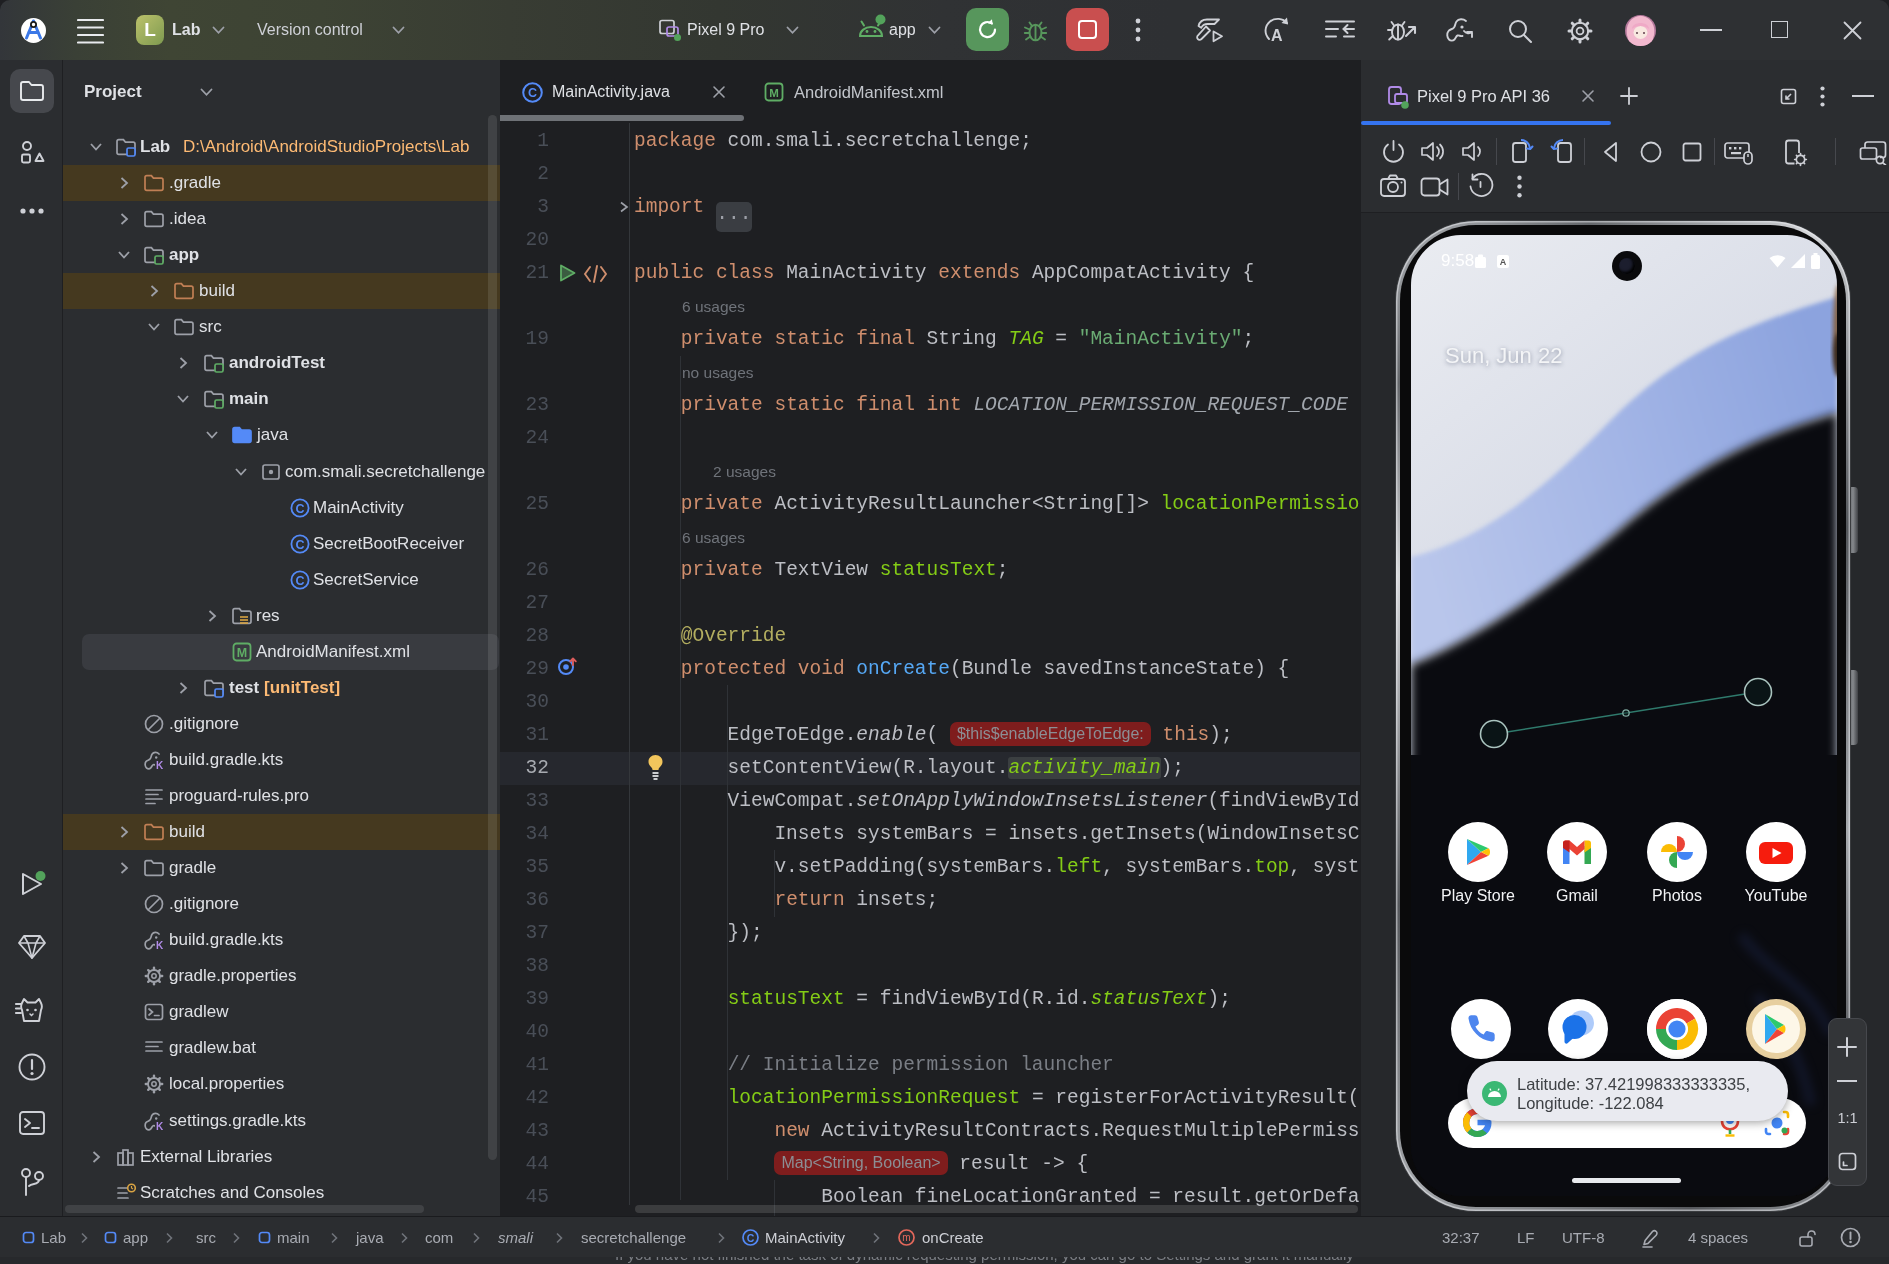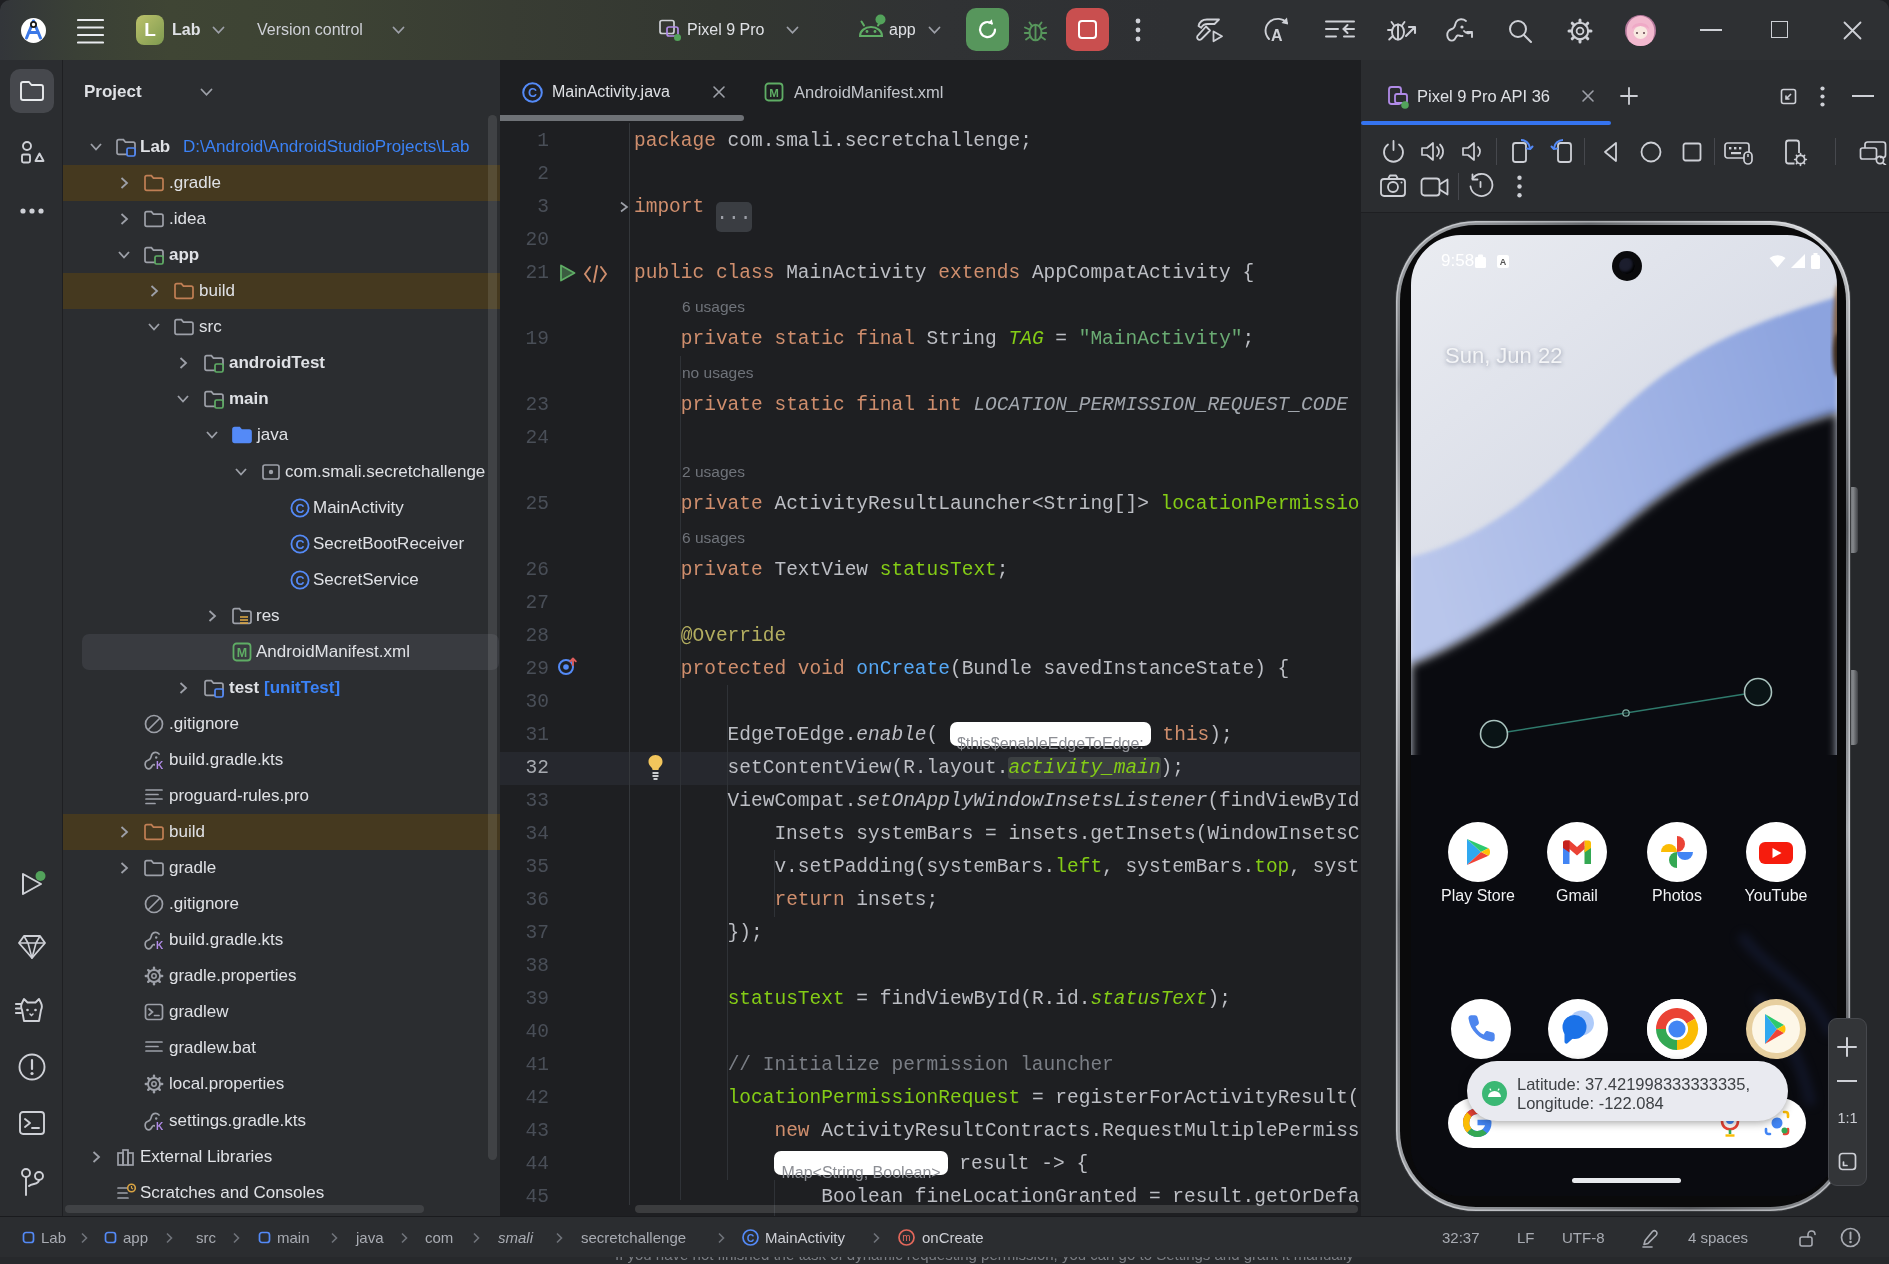"D:\Android\AndroidStudioProjects\Lab" .dim { color: #3b82f6 -> #fdba74 }
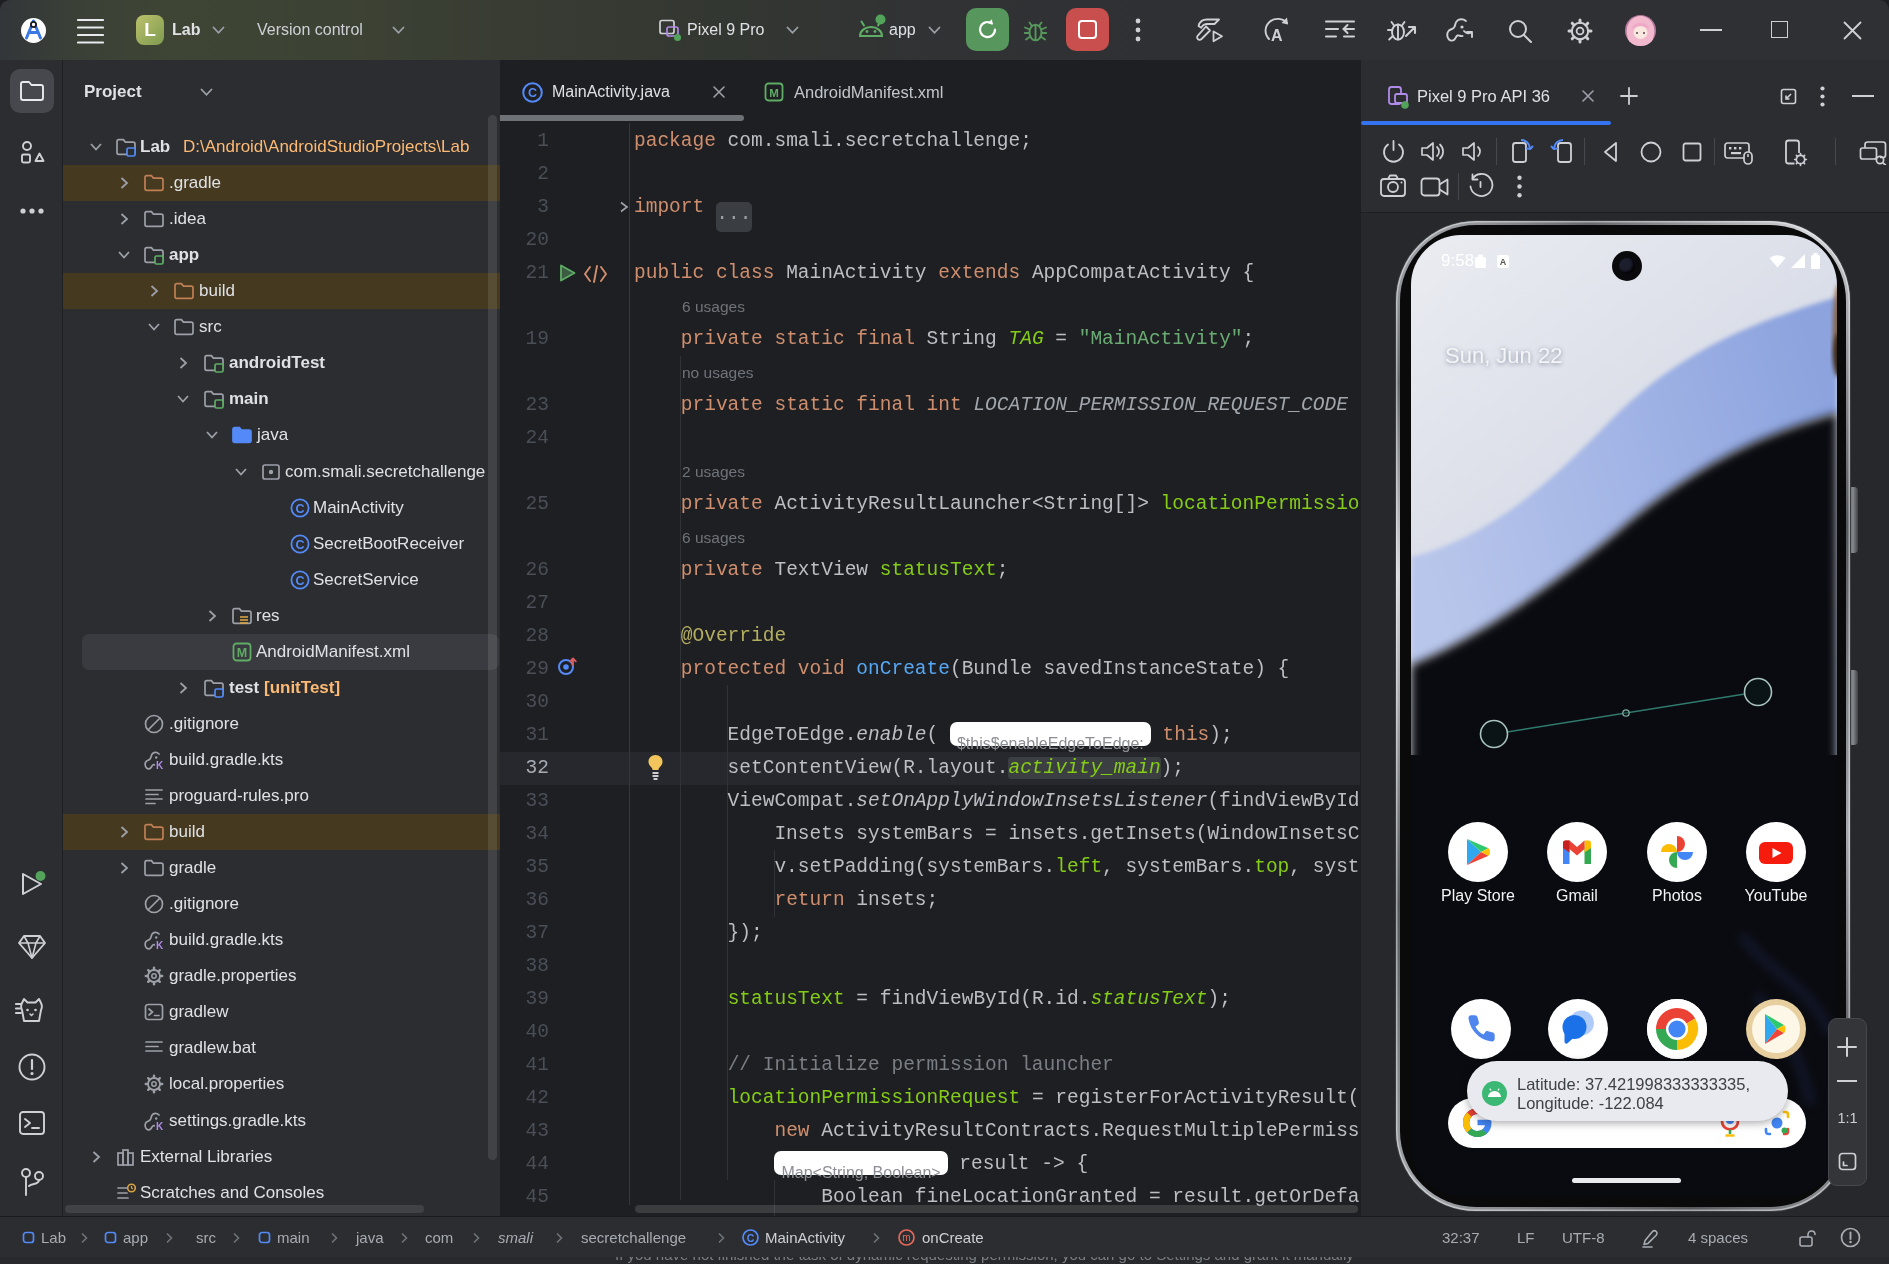"2 usages" div.usage { padding-left: none -> 31px }
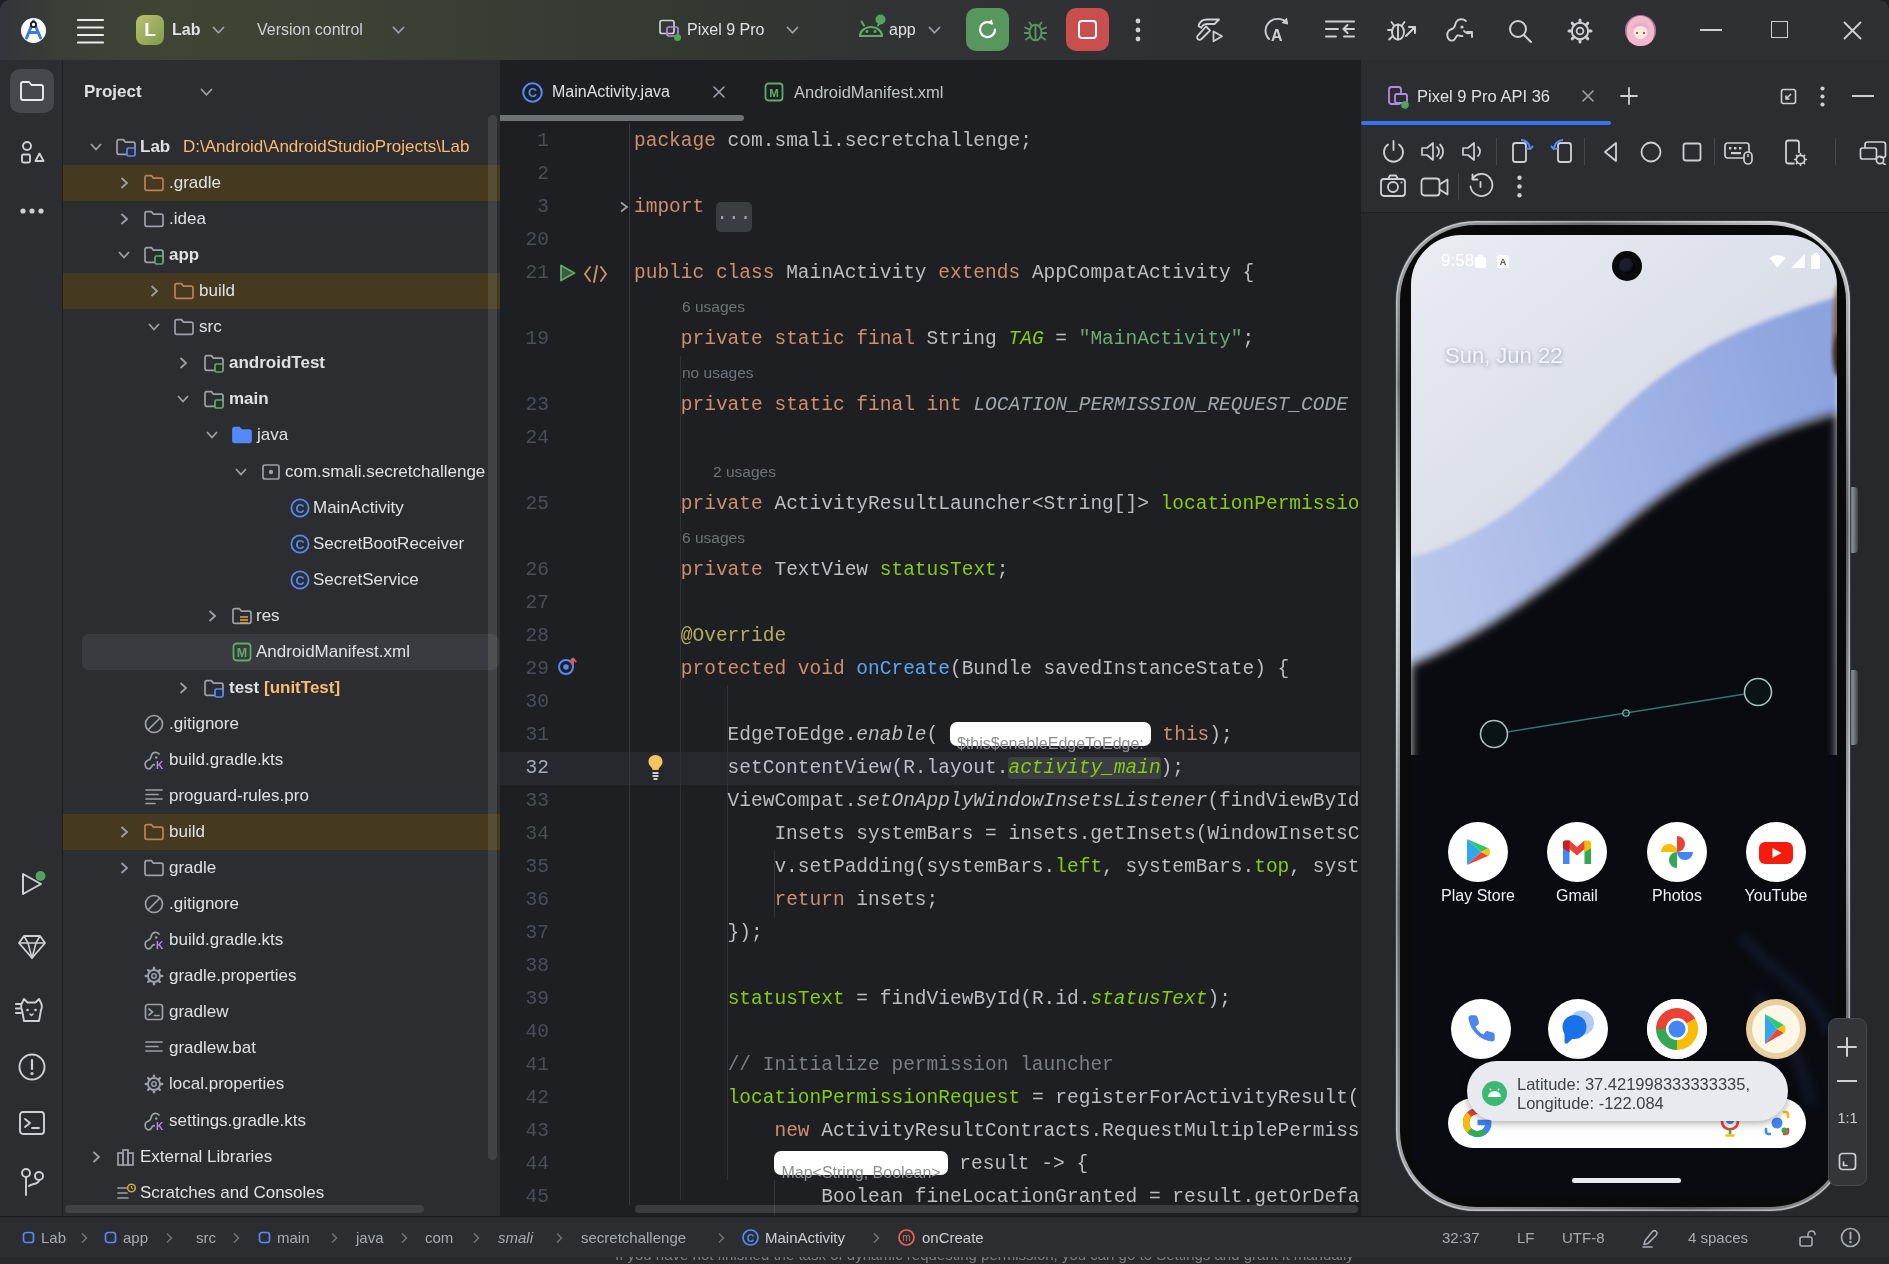"$this$enableEdgeToEdge:" .hintbox { background: #ffffff -> #7f1d1d; padding: 10px 7px -> 0 7px }
